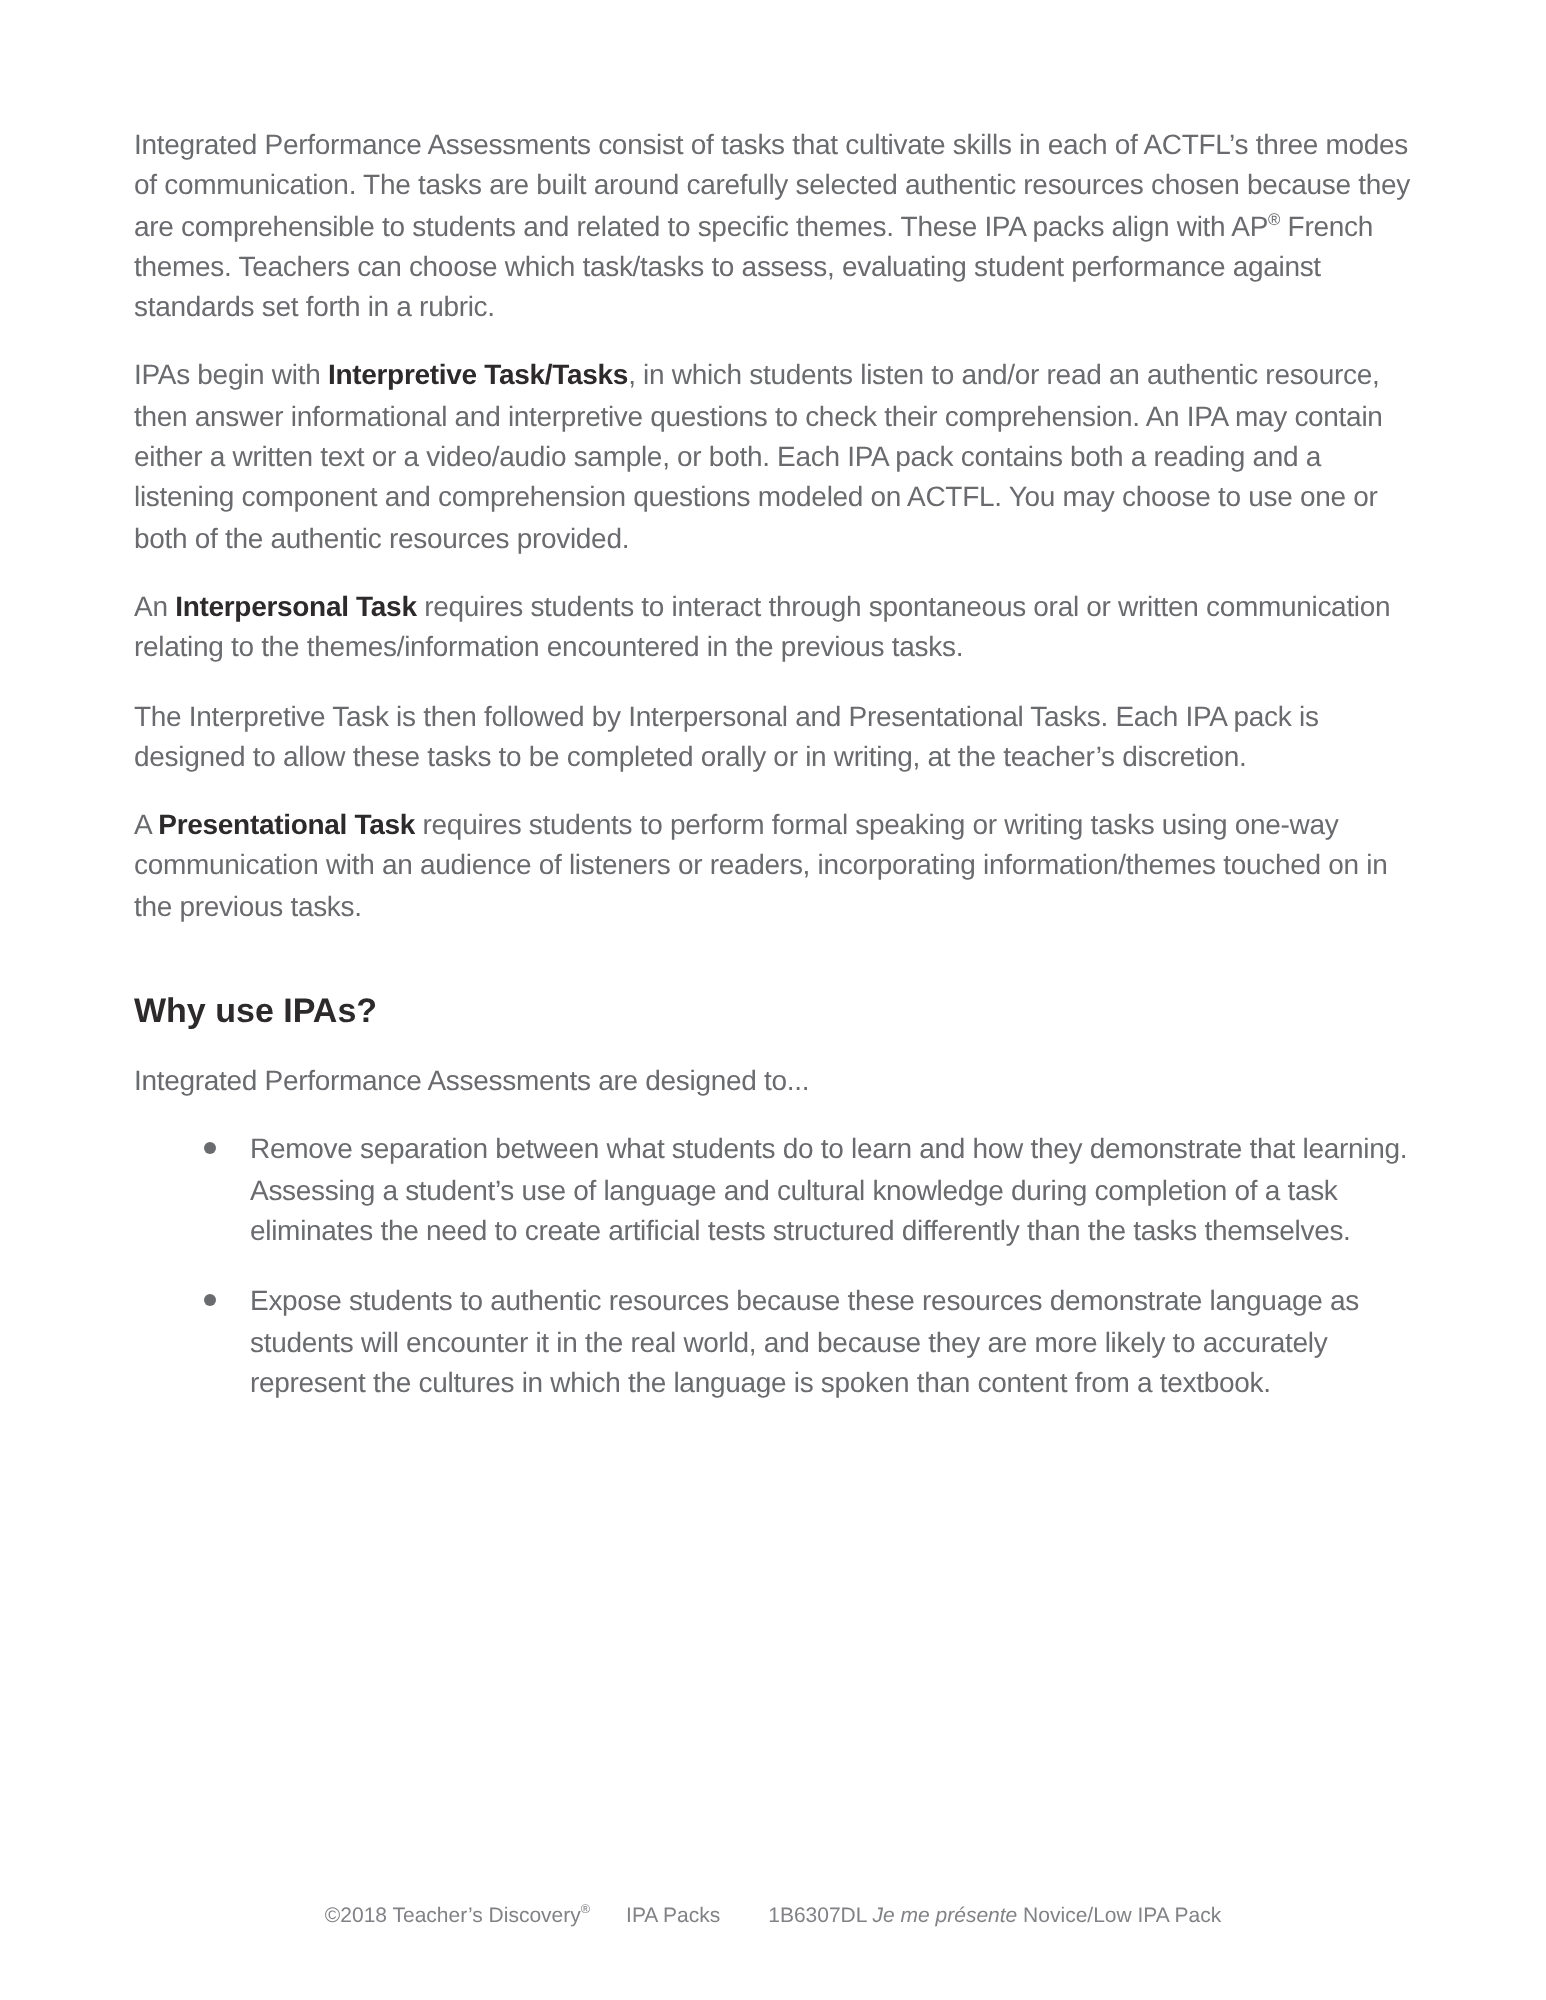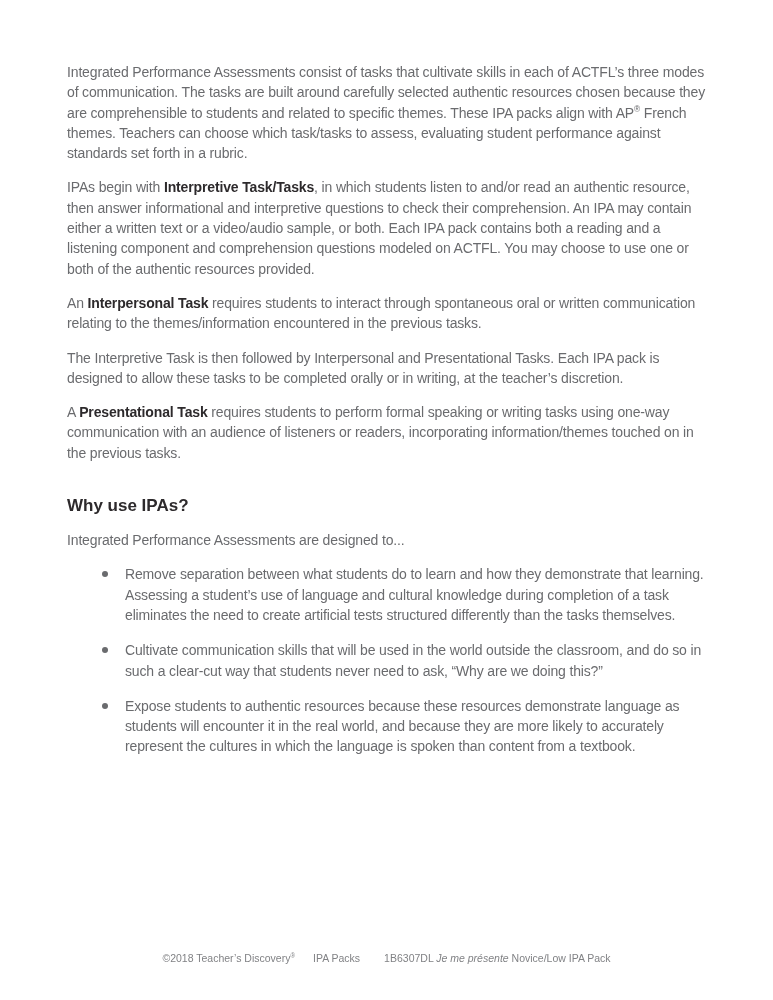"Cultivate communication skills that will" li { html: <li><span></span><span>Cultivate communication skills that will be used in the world outside the classroom, and do so in such a clear-cut way that students never need to ask, “Why are we doing this?”</span></li> -> none }
